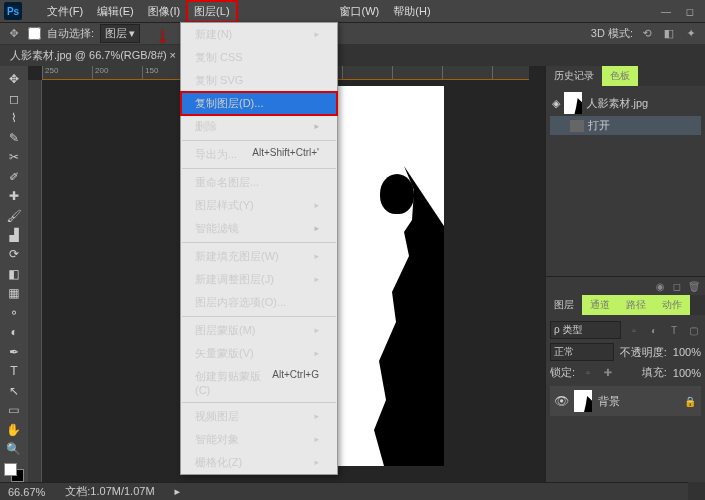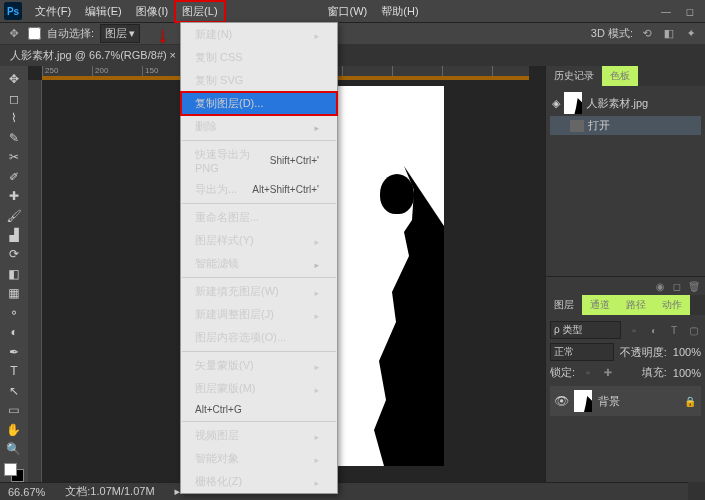"Ps" .ps-logo { margin-right: 6px -> 18px }
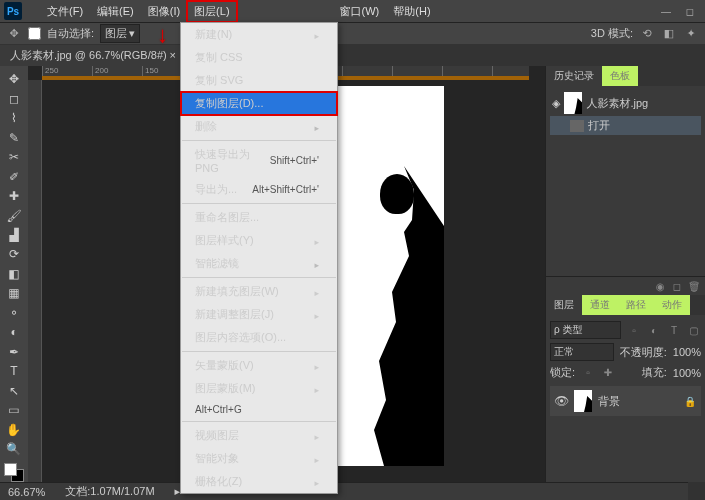"新建(N)" .mi { align-items: center -> flex-start }
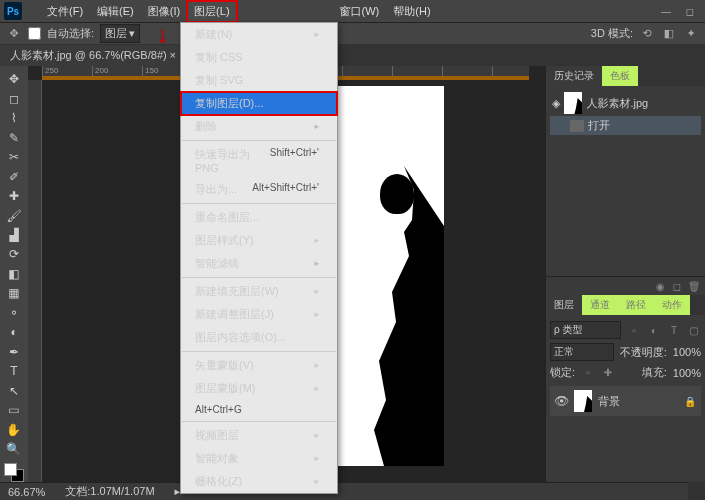"250" .ruler-h { border-bottom: 4px solid #a16207 -> 1px solid #a16207 }
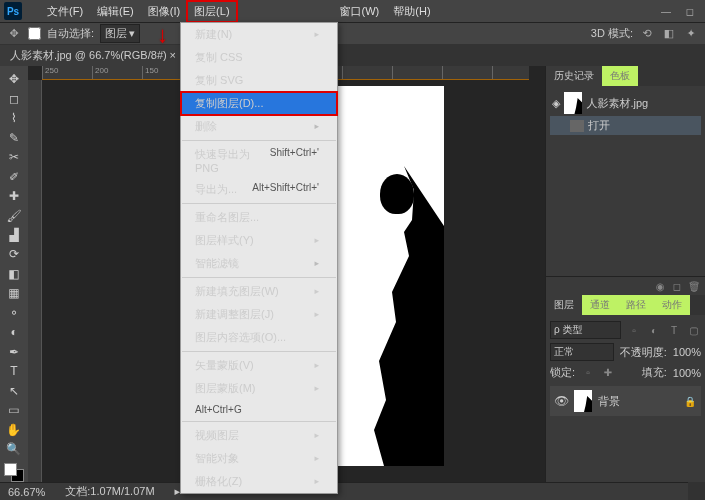"快速导出为 PNG" div.mi { html: <div> <span>快速导出为 PNG</span> <span>Shift+Ctrl+'</span> </div> -> none }
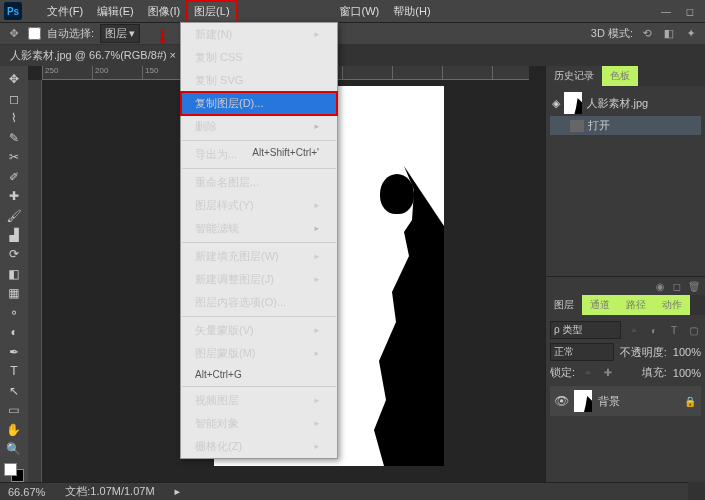"矢量蒙版(V)" div.mi { order: before "图层蒙版(M)" -> after "图层蒙版(M)" }
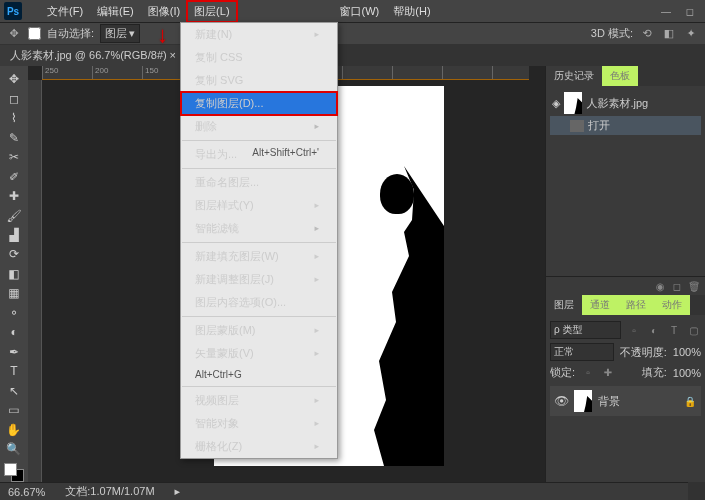"创建剪贴蒙版(C)" span { html: none -> <span>创建剪贴蒙版(C)</span> }
